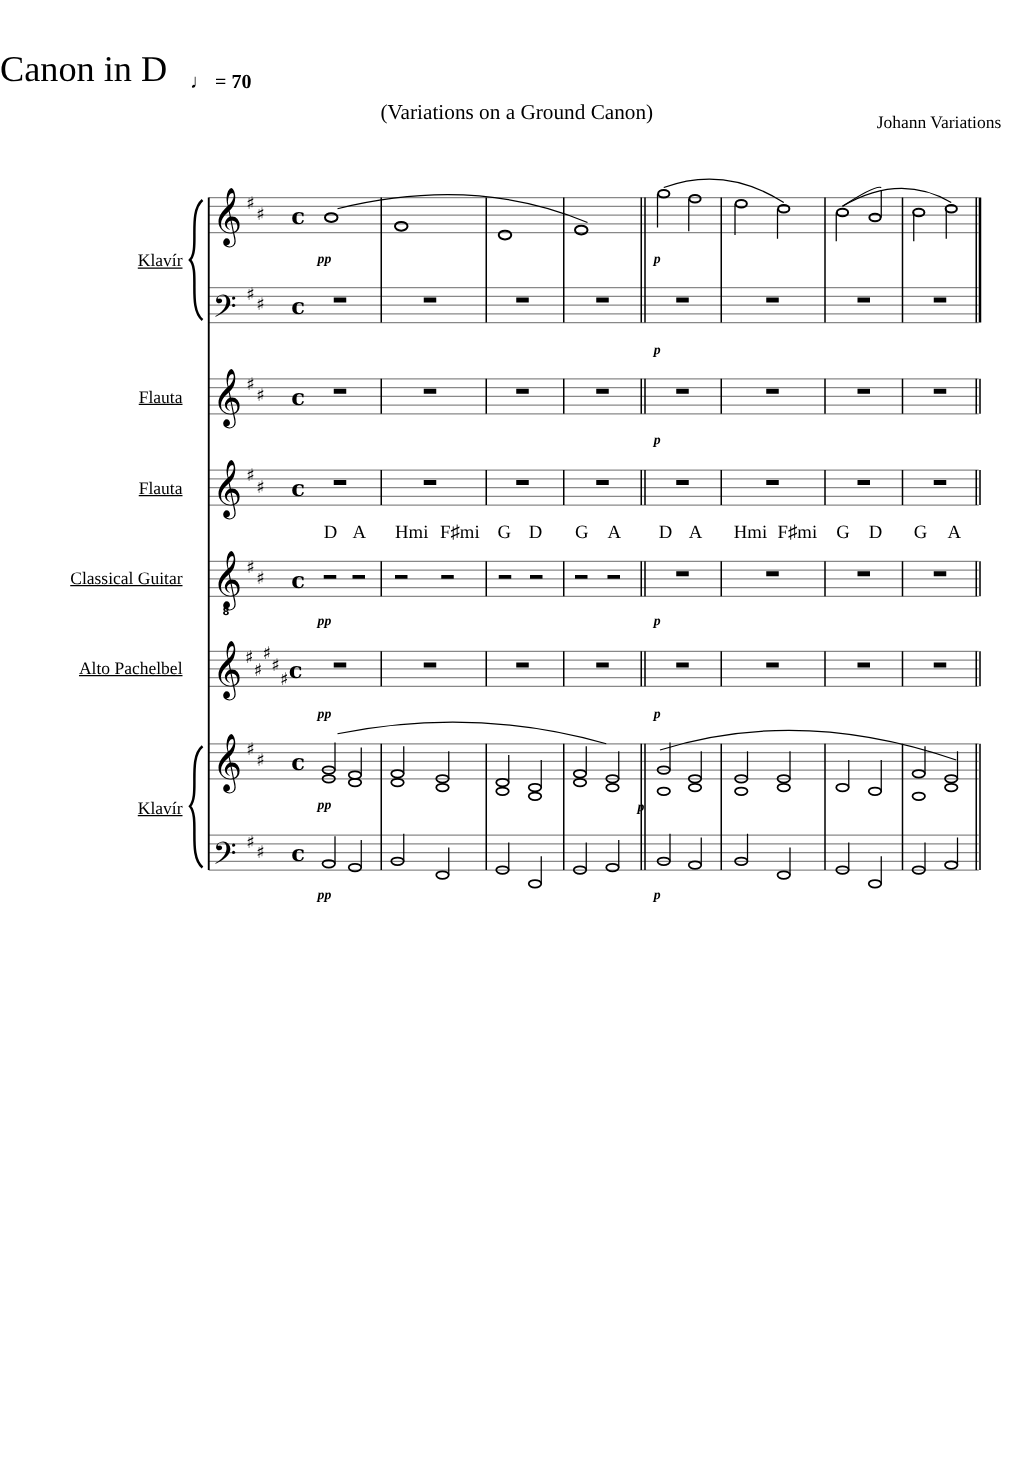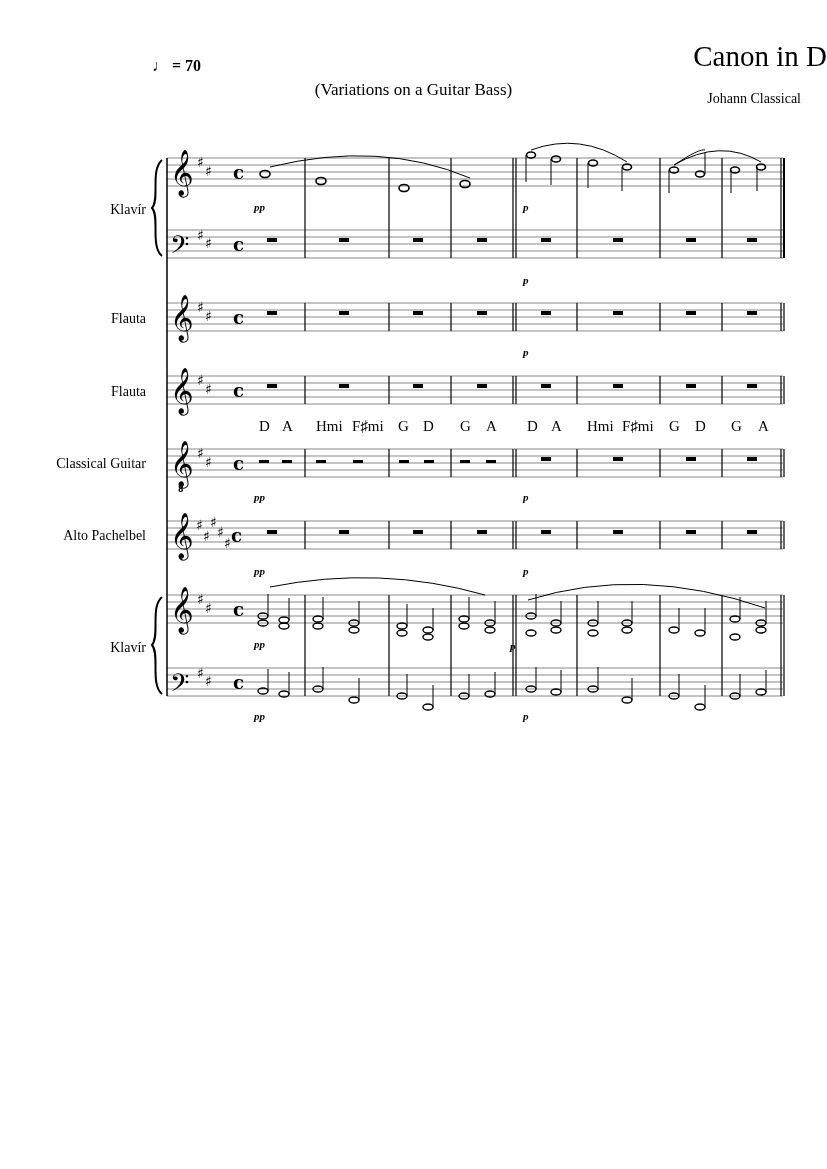"Canon in D" .title { text-align: right -> left }
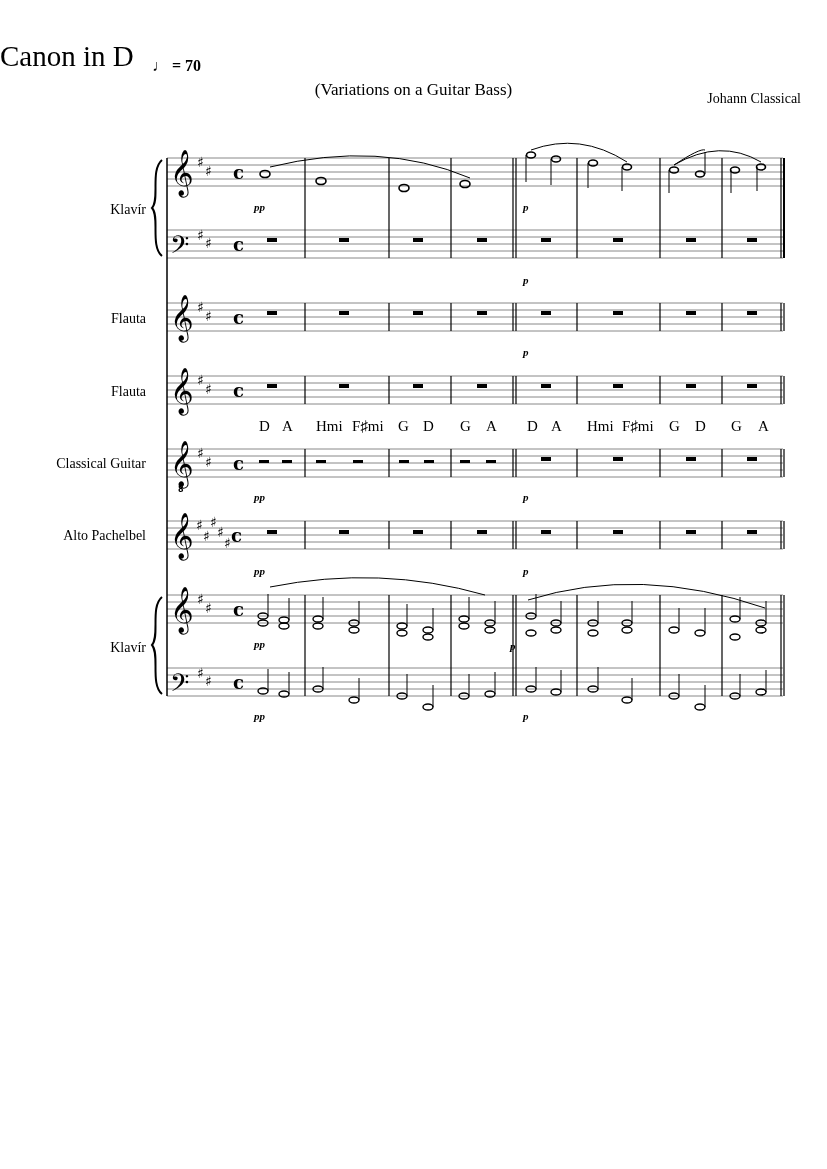"(Variations on a Guitar Bass)" div.abs { text: Guitar Bass -> Ground Canon }
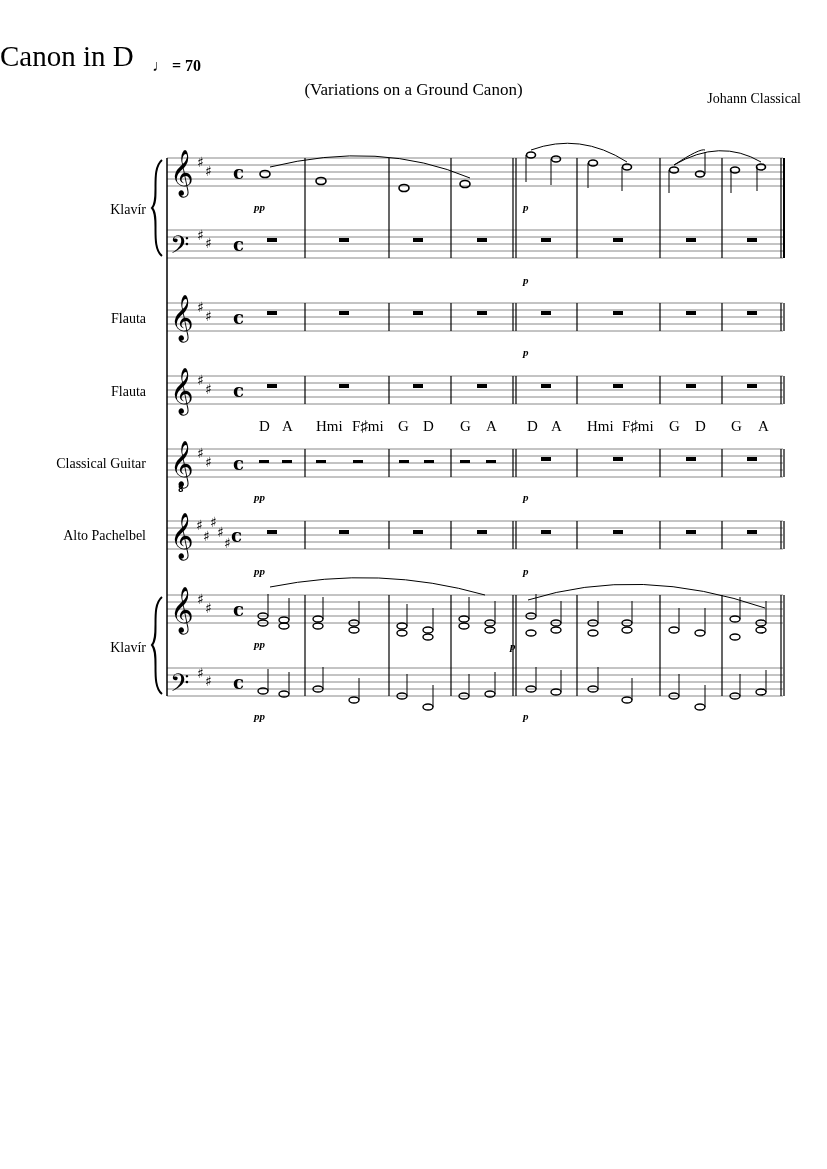"Johann Classical" div.abs { text: Classical -> Variations }
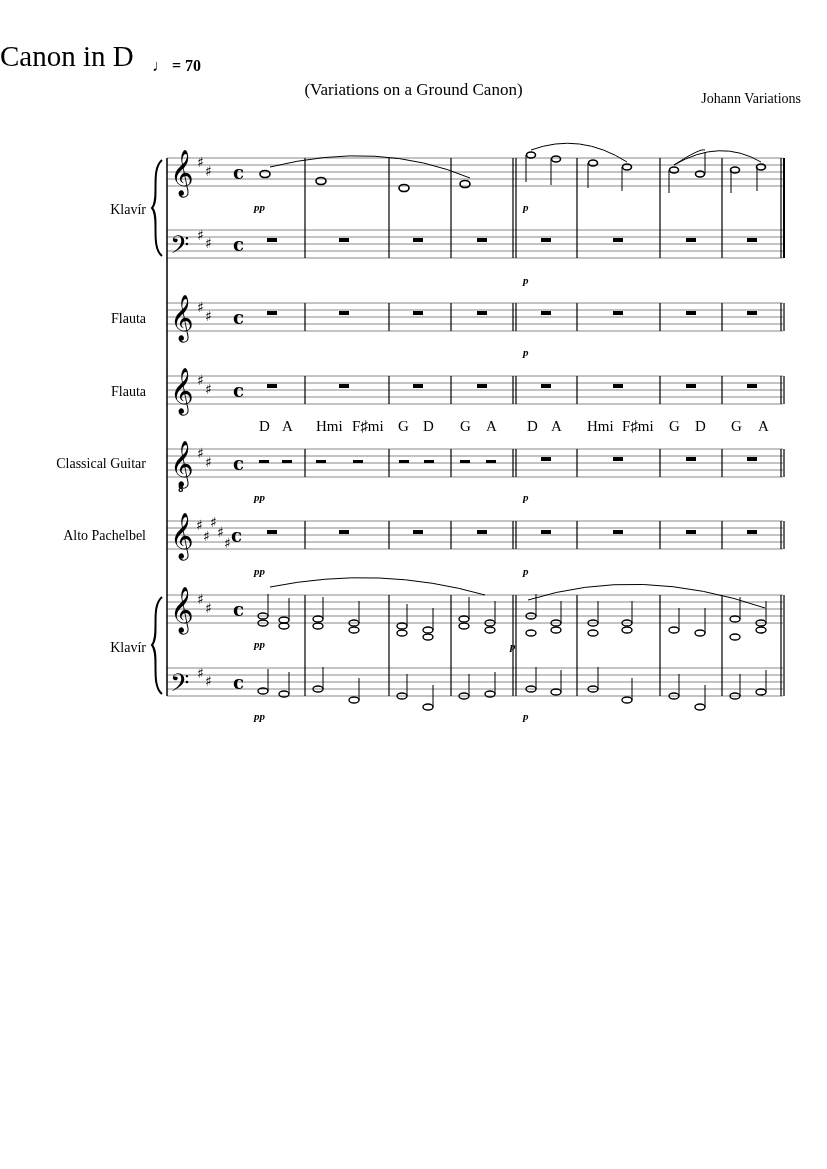"Klavír" .inst { text-decoration: none -> underline }
